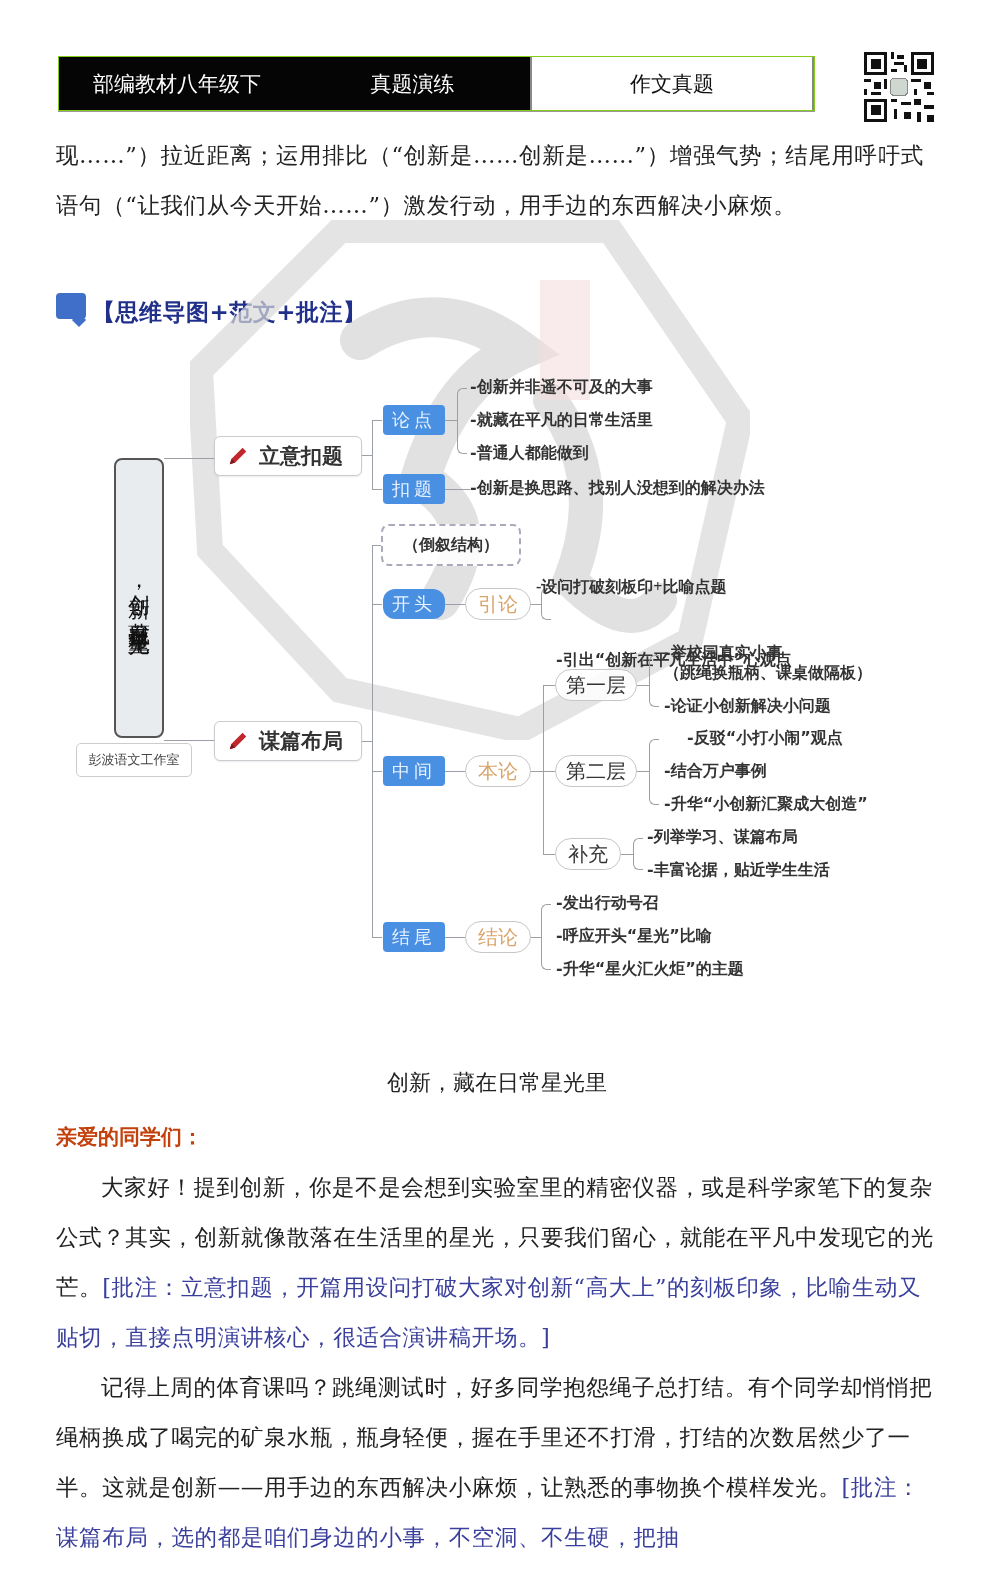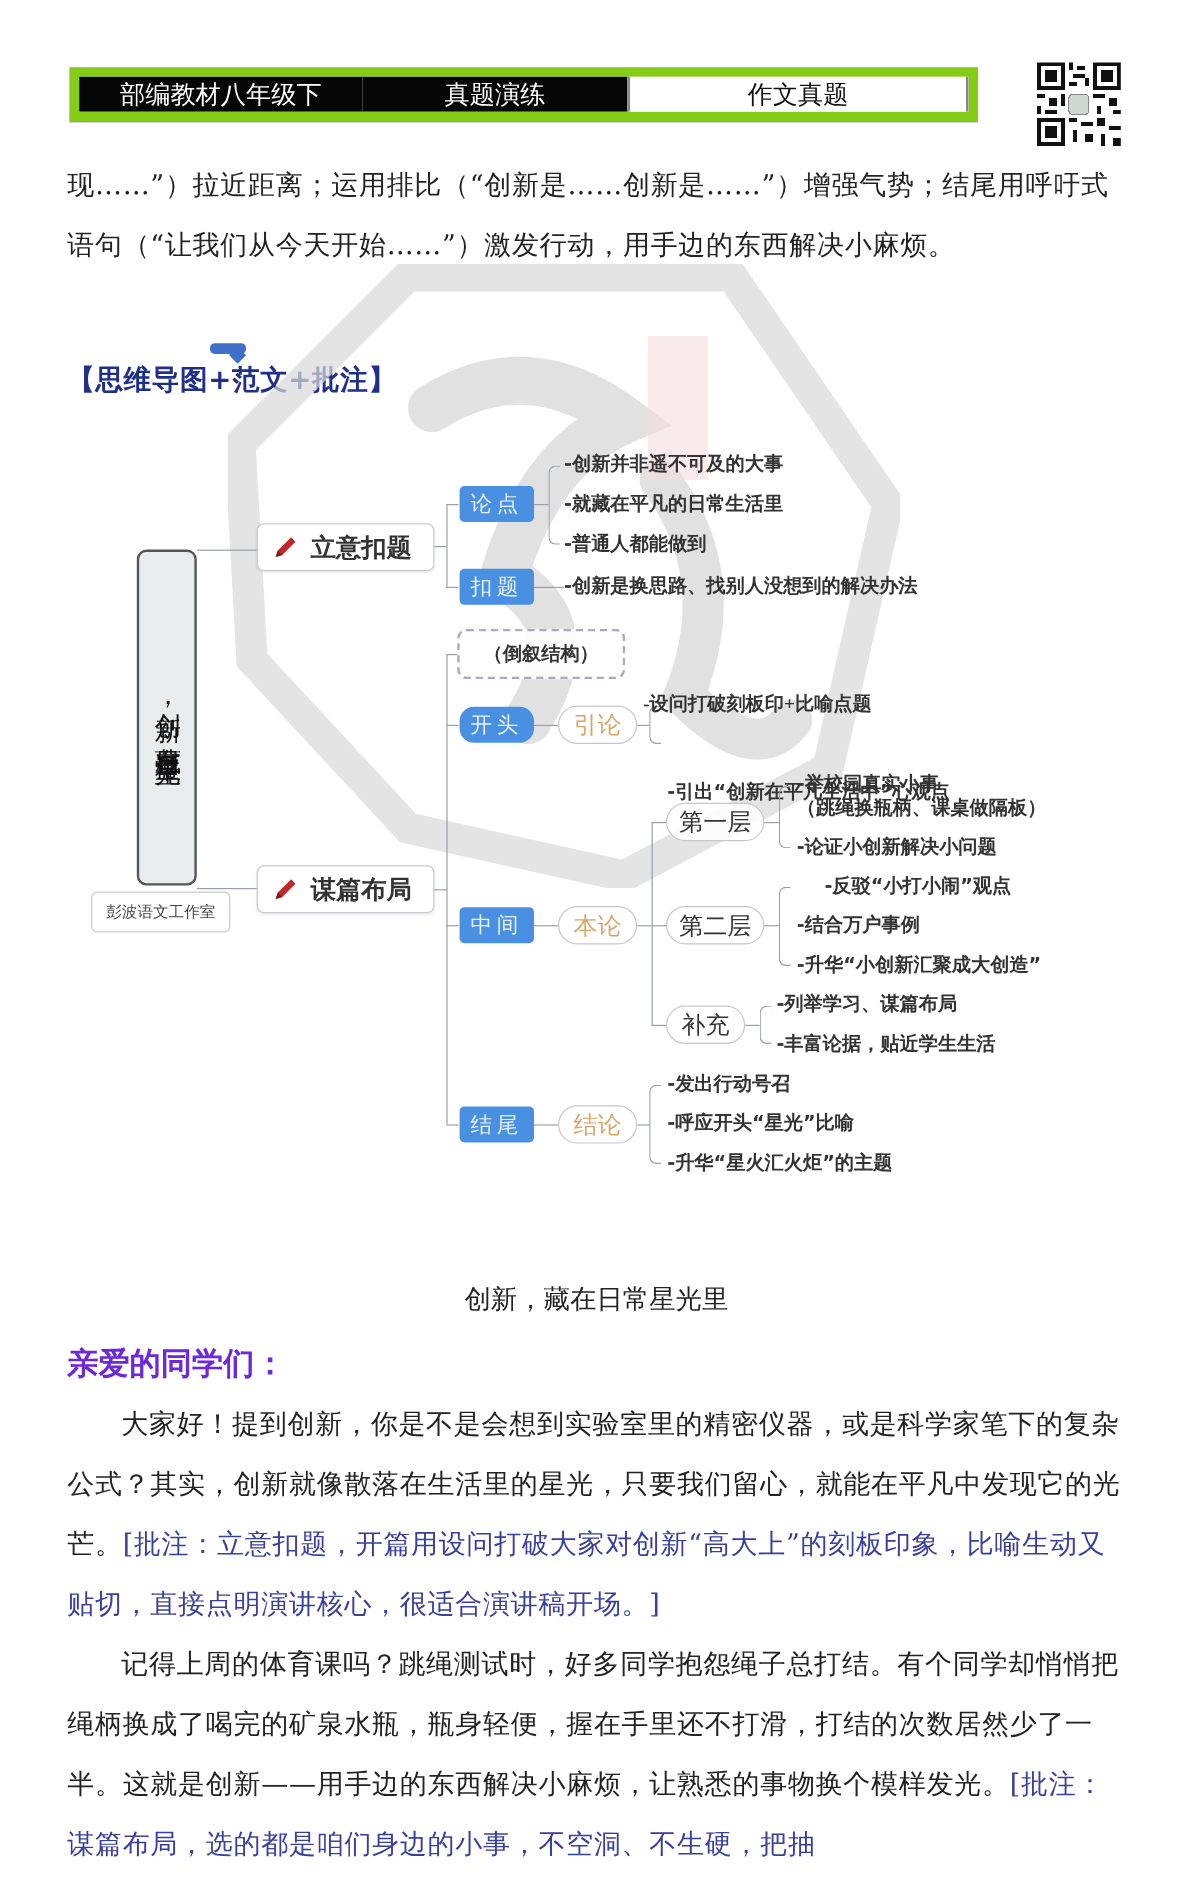"部编教材八年级下" .header-bar { border: 8px solid #84cc16 -> 1px solid #84cc16; height: 45px -> 55px }
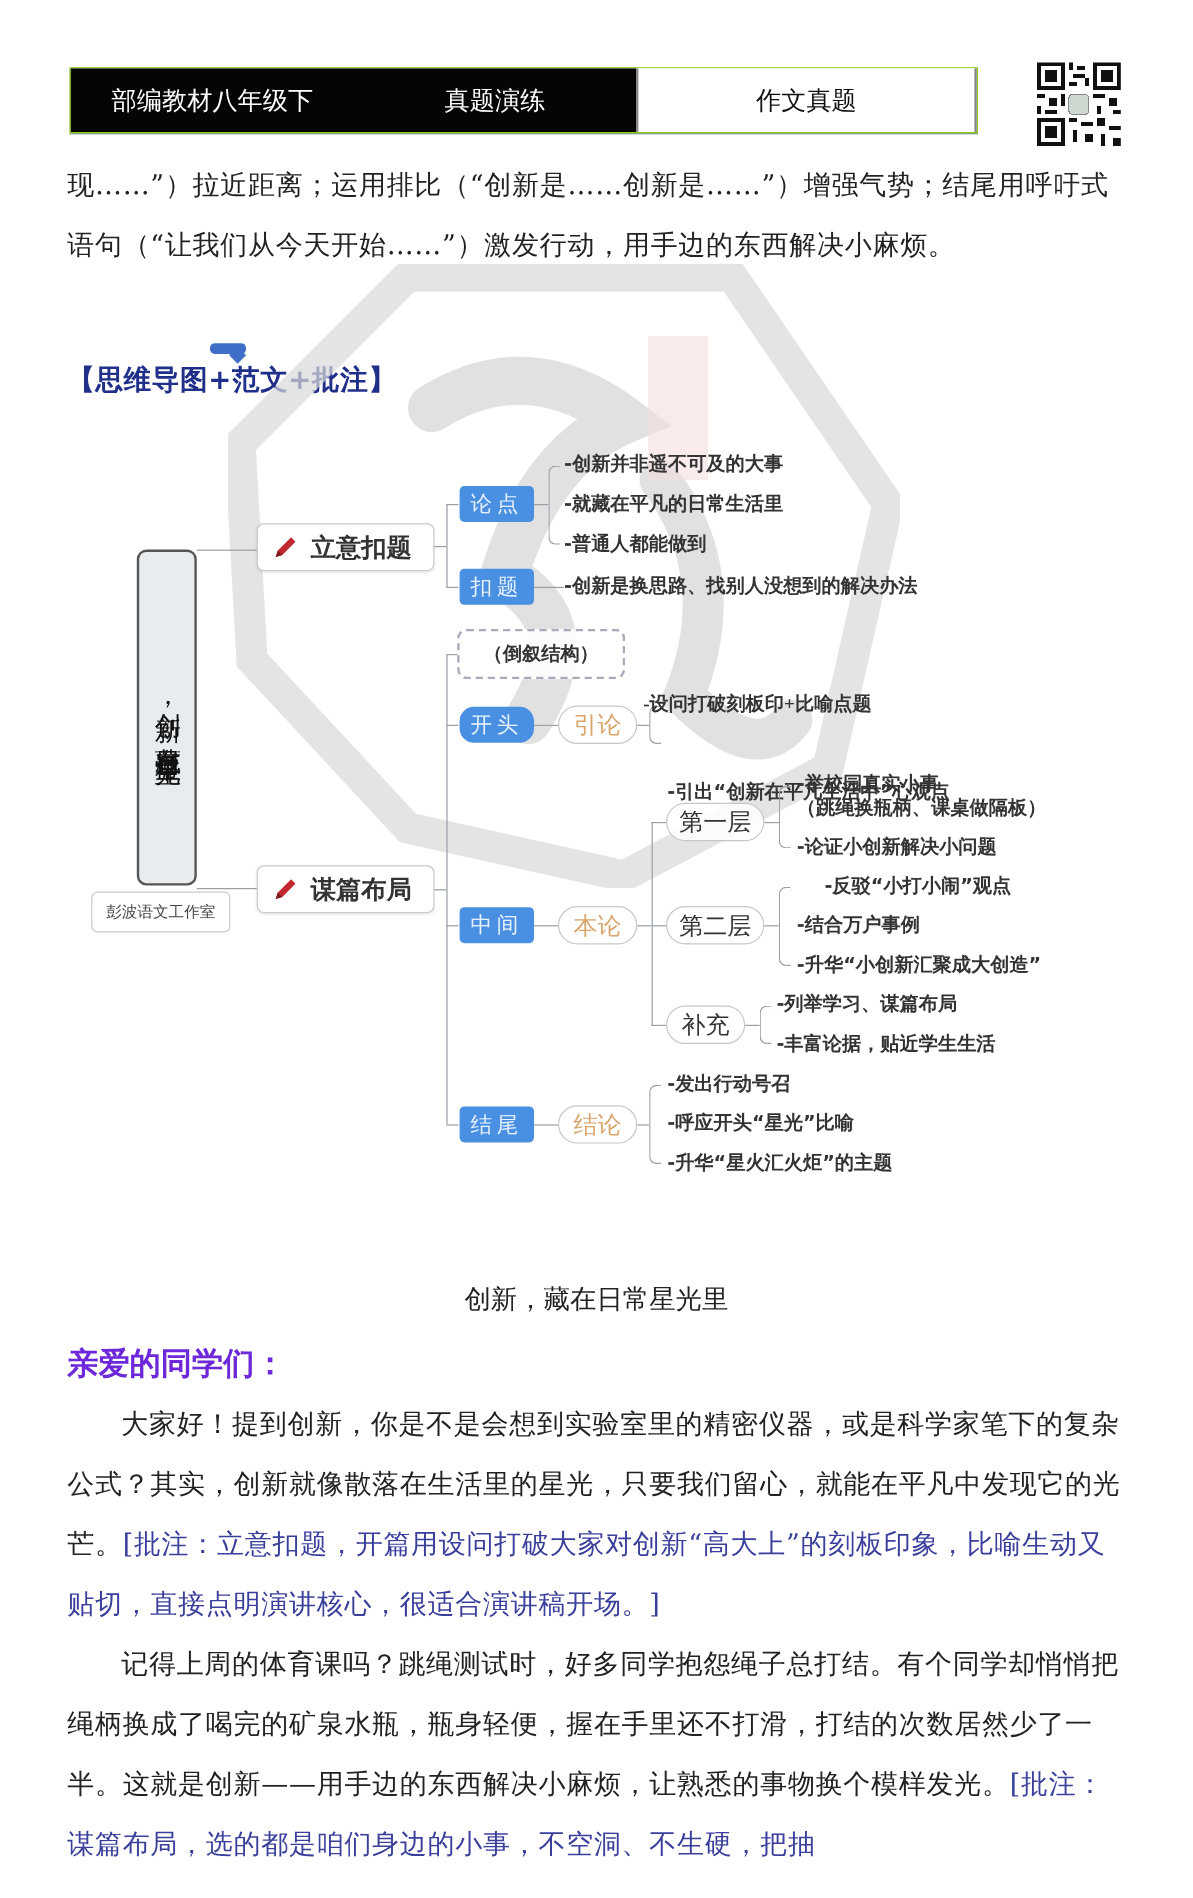"【思维导图+范文+批注】" .section-head { flex-direction: column -> none }
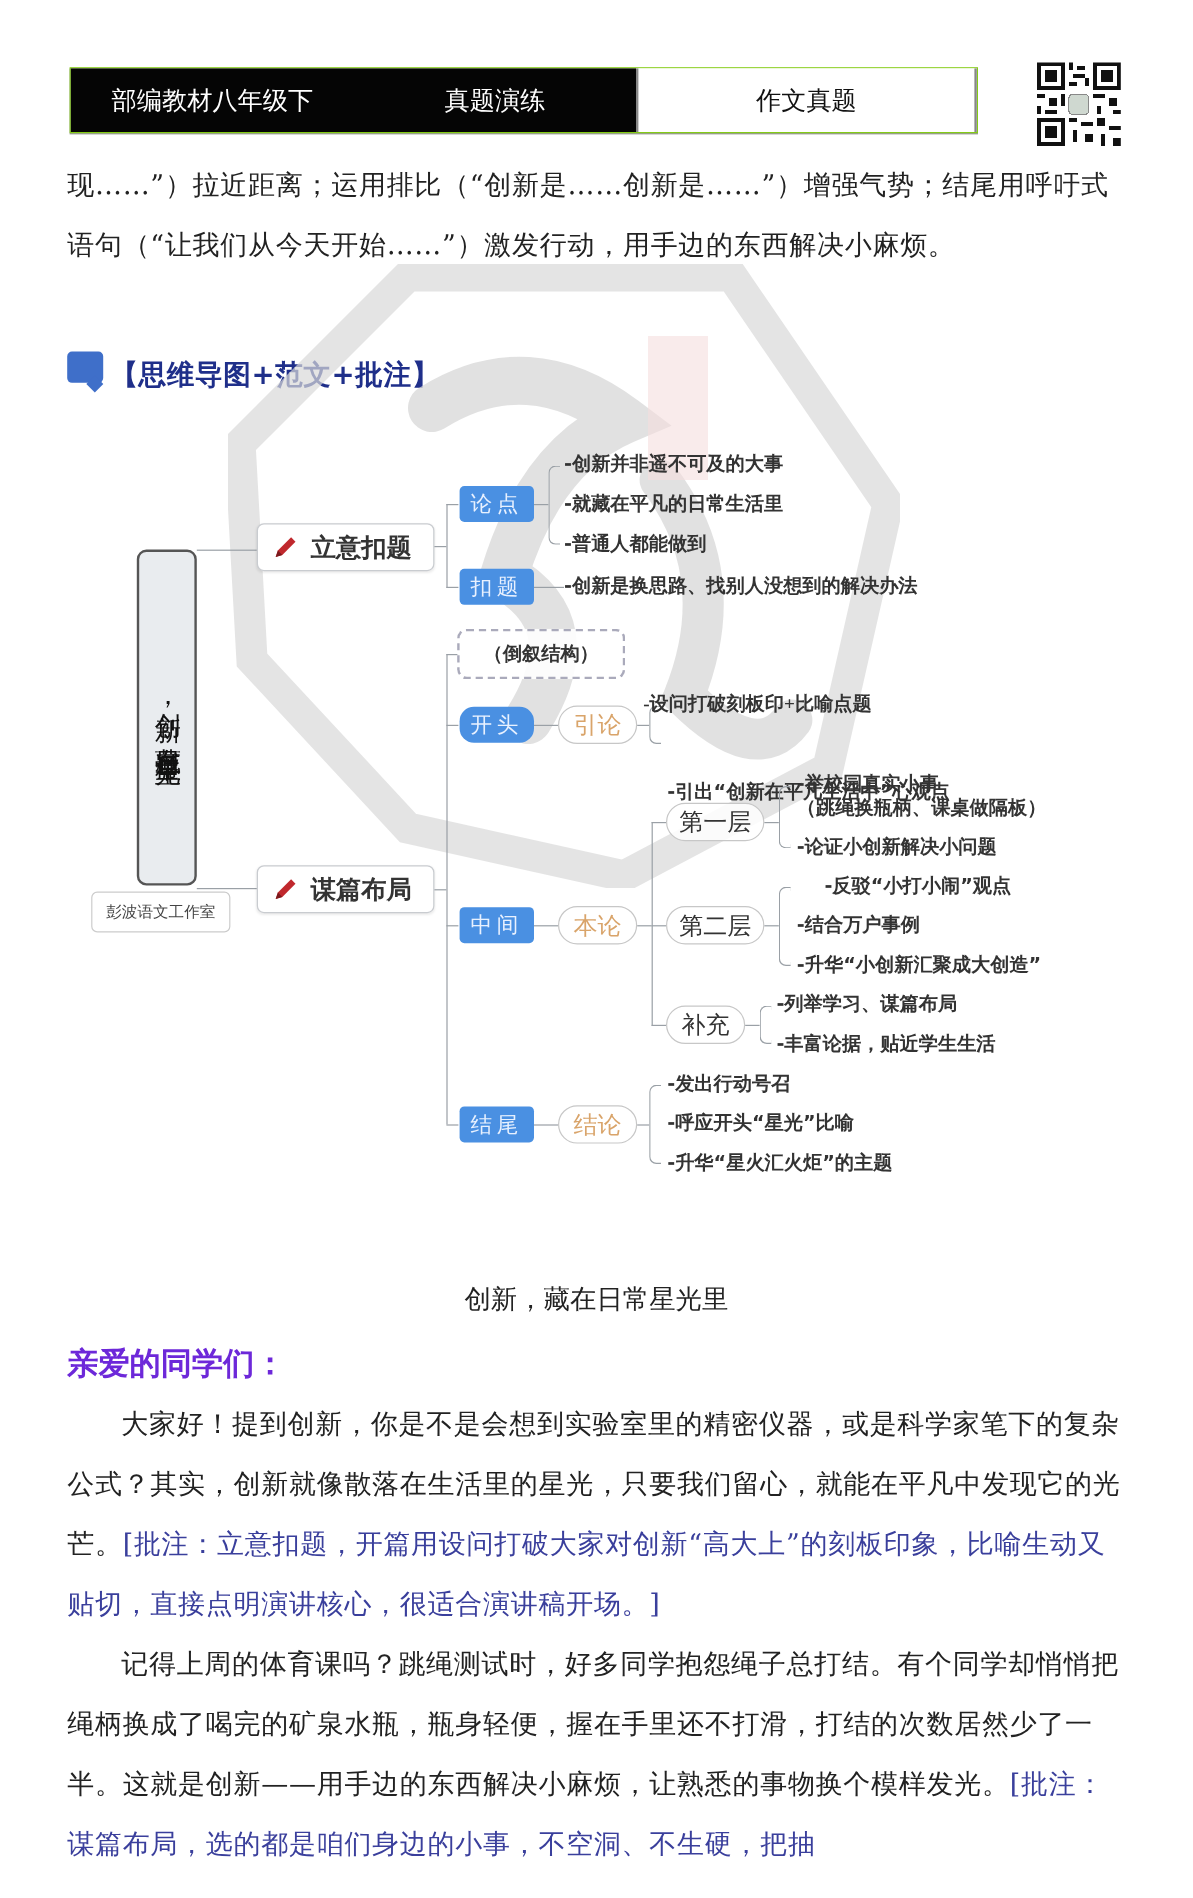"亲爱的同学们：" .greeting { color: #6d28d9 -> #c2410c; font-family: Liberation Serif, serif -> Liberation Sans, sans-serif; font-size: 26px -> 21px }
